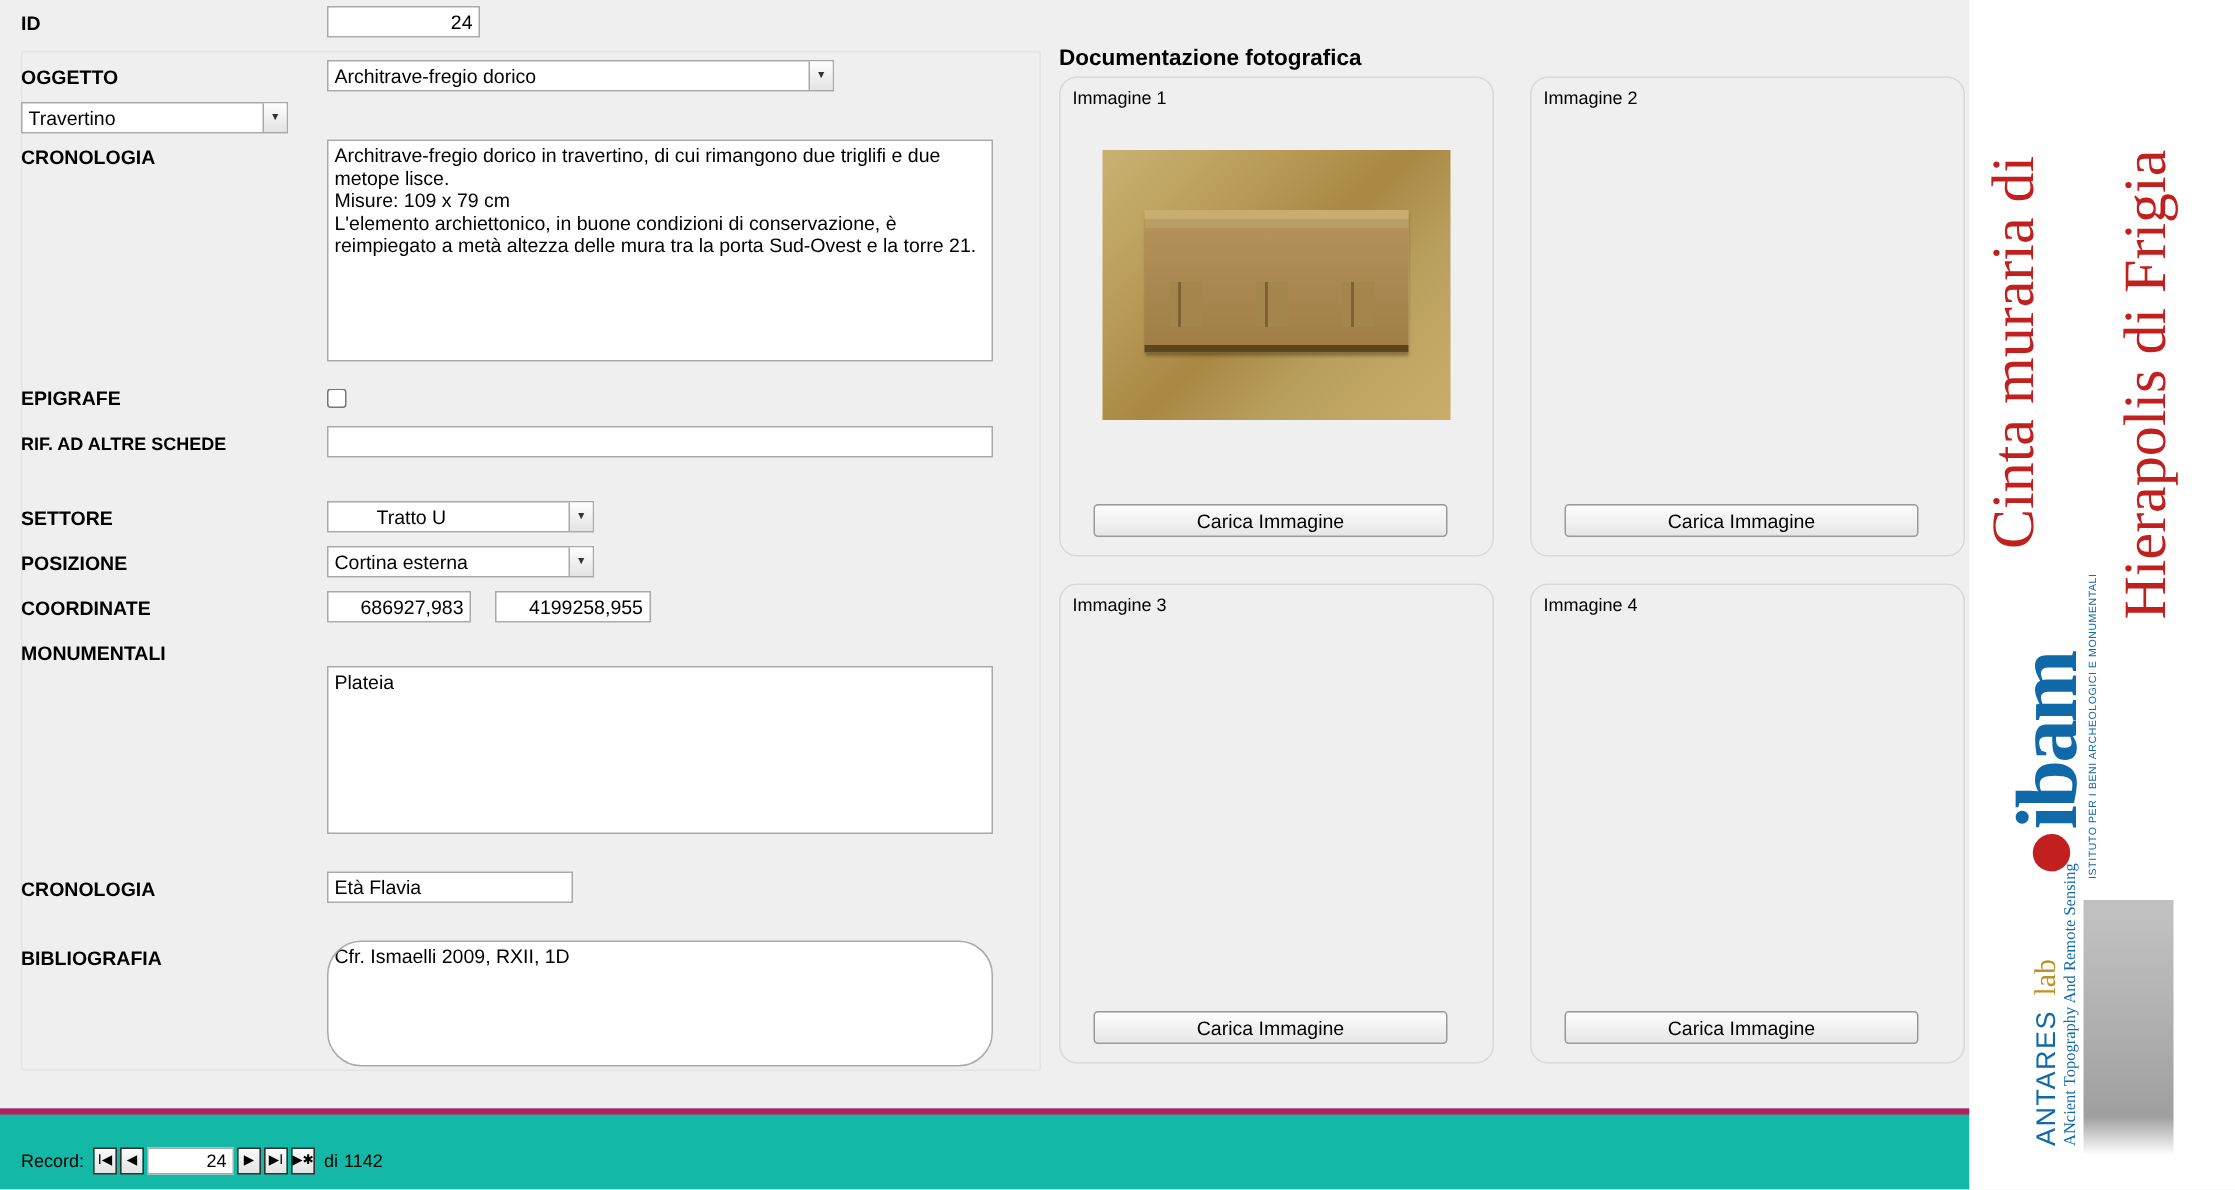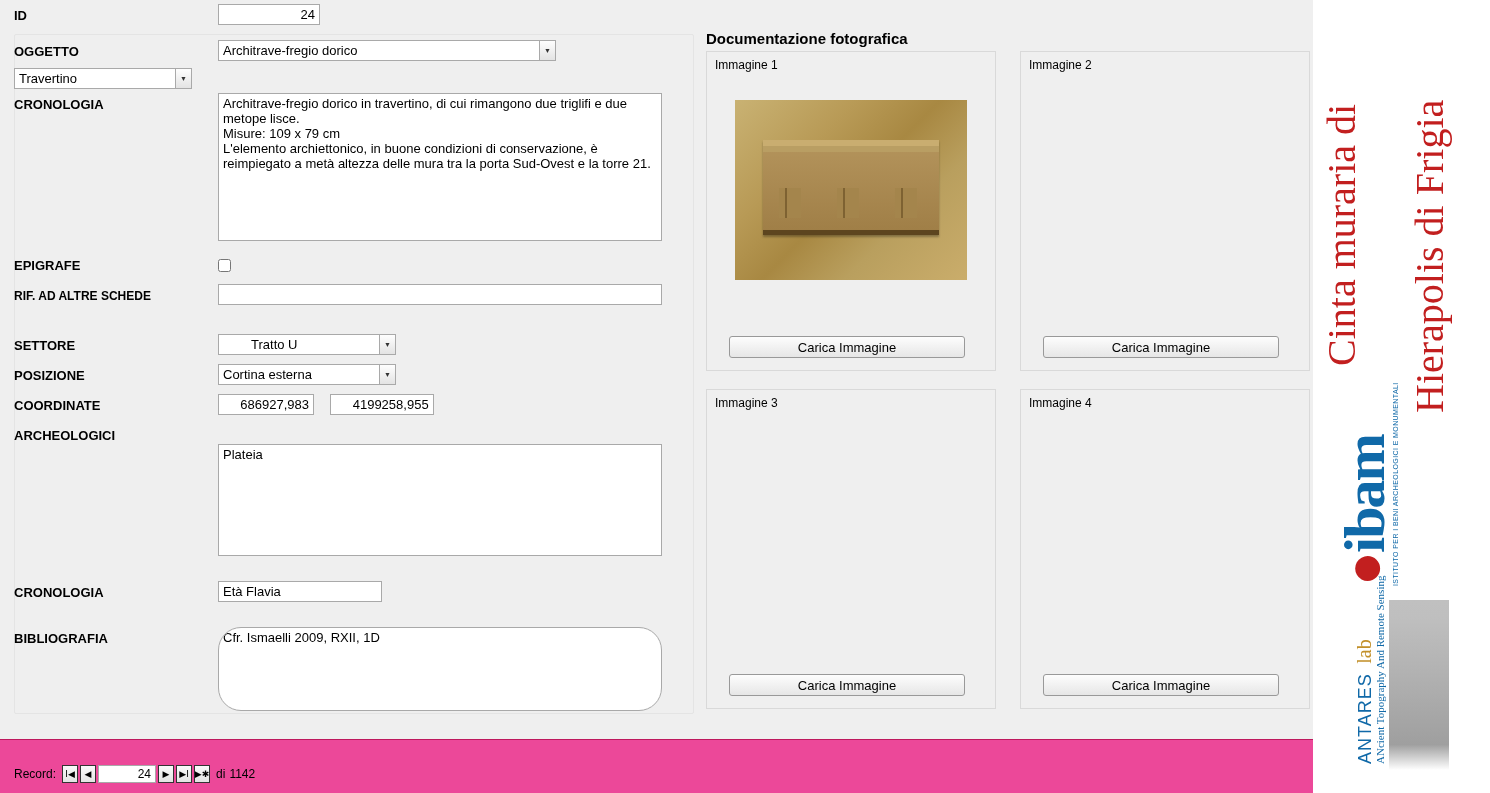"Immagine 1" .photo-box { border-radius: 0 -> 12px }
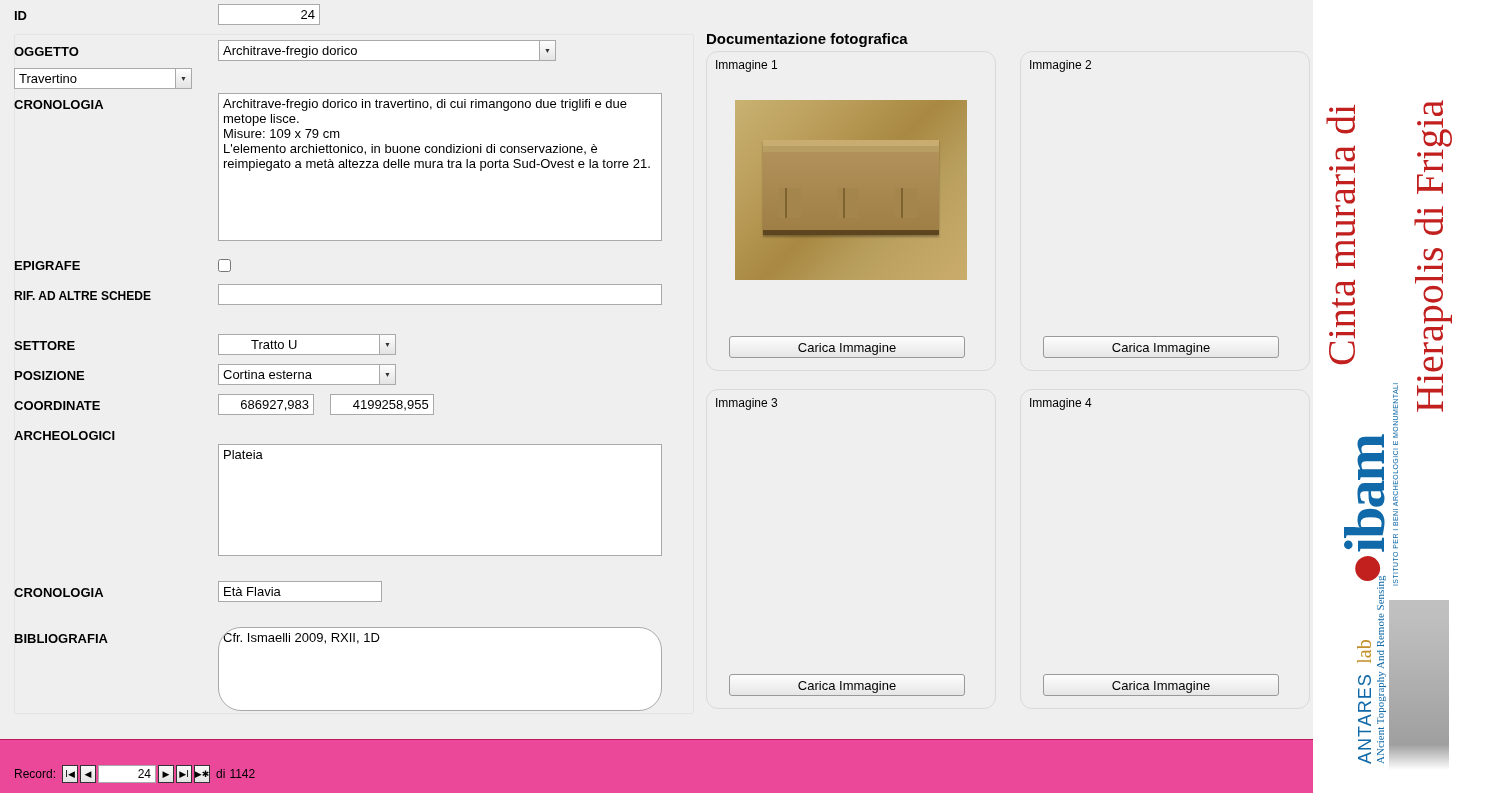"ARCHEOLOGICI" div.lbl { text: ARCHEOLOGICI -> MONUMENTALI }
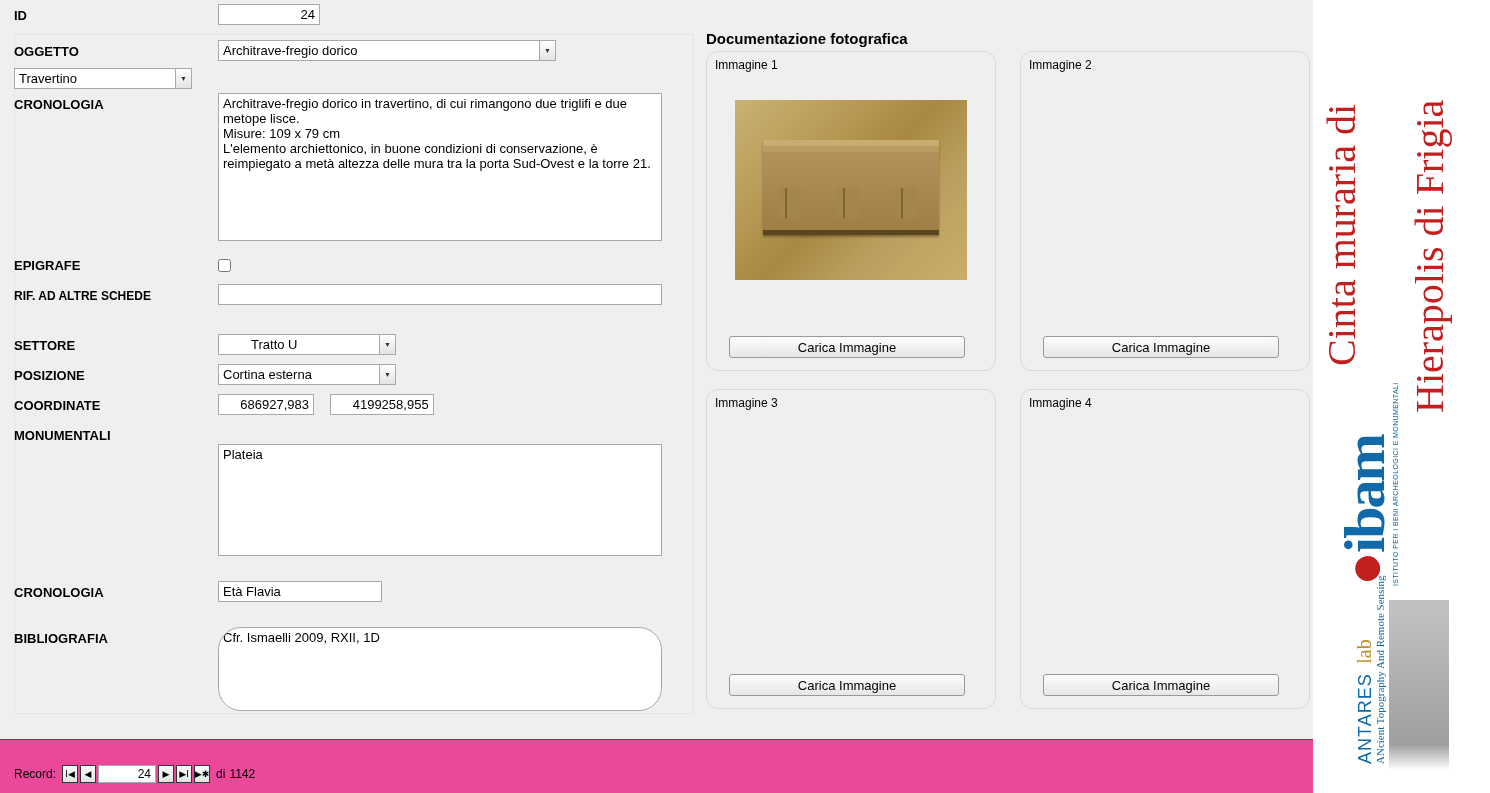"Record:" .bottom { background: #ec4899 -> #14b8a6; border-top: 1px solid #be185d -> 4px solid #be185d }
